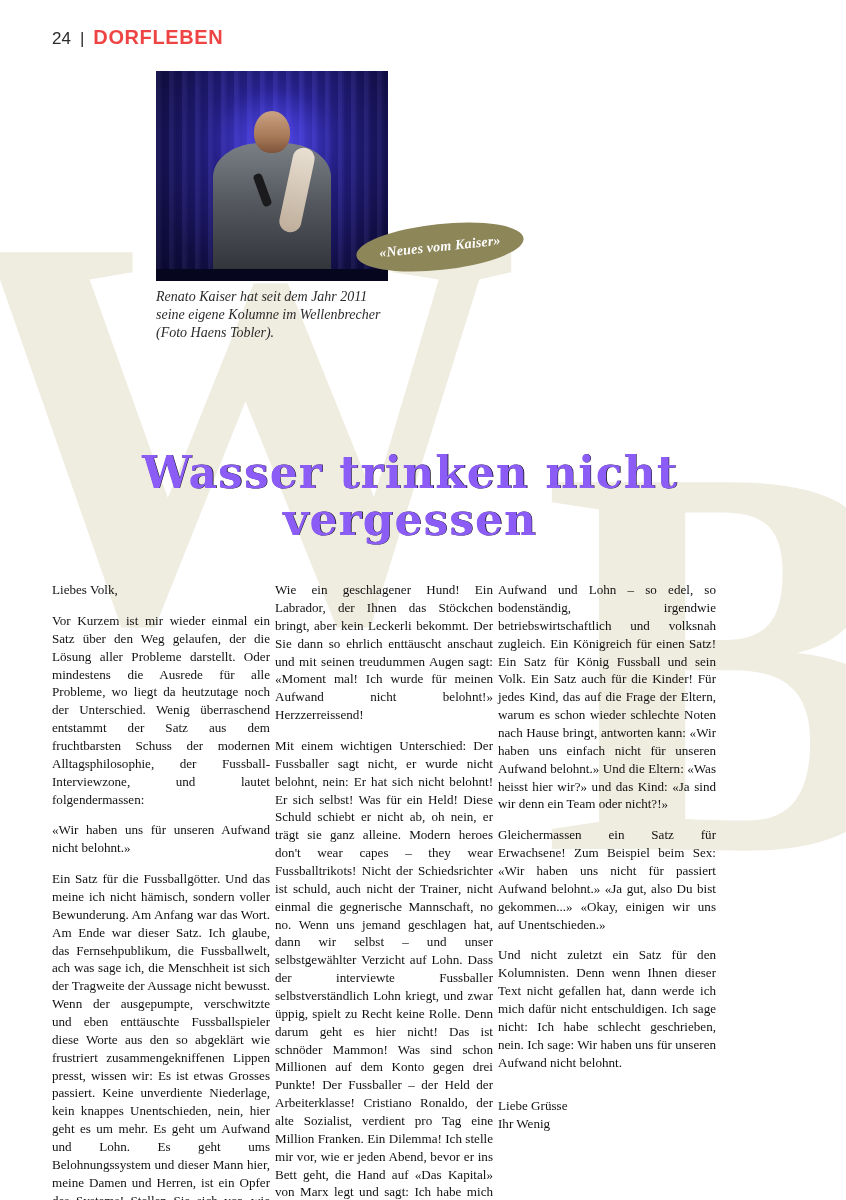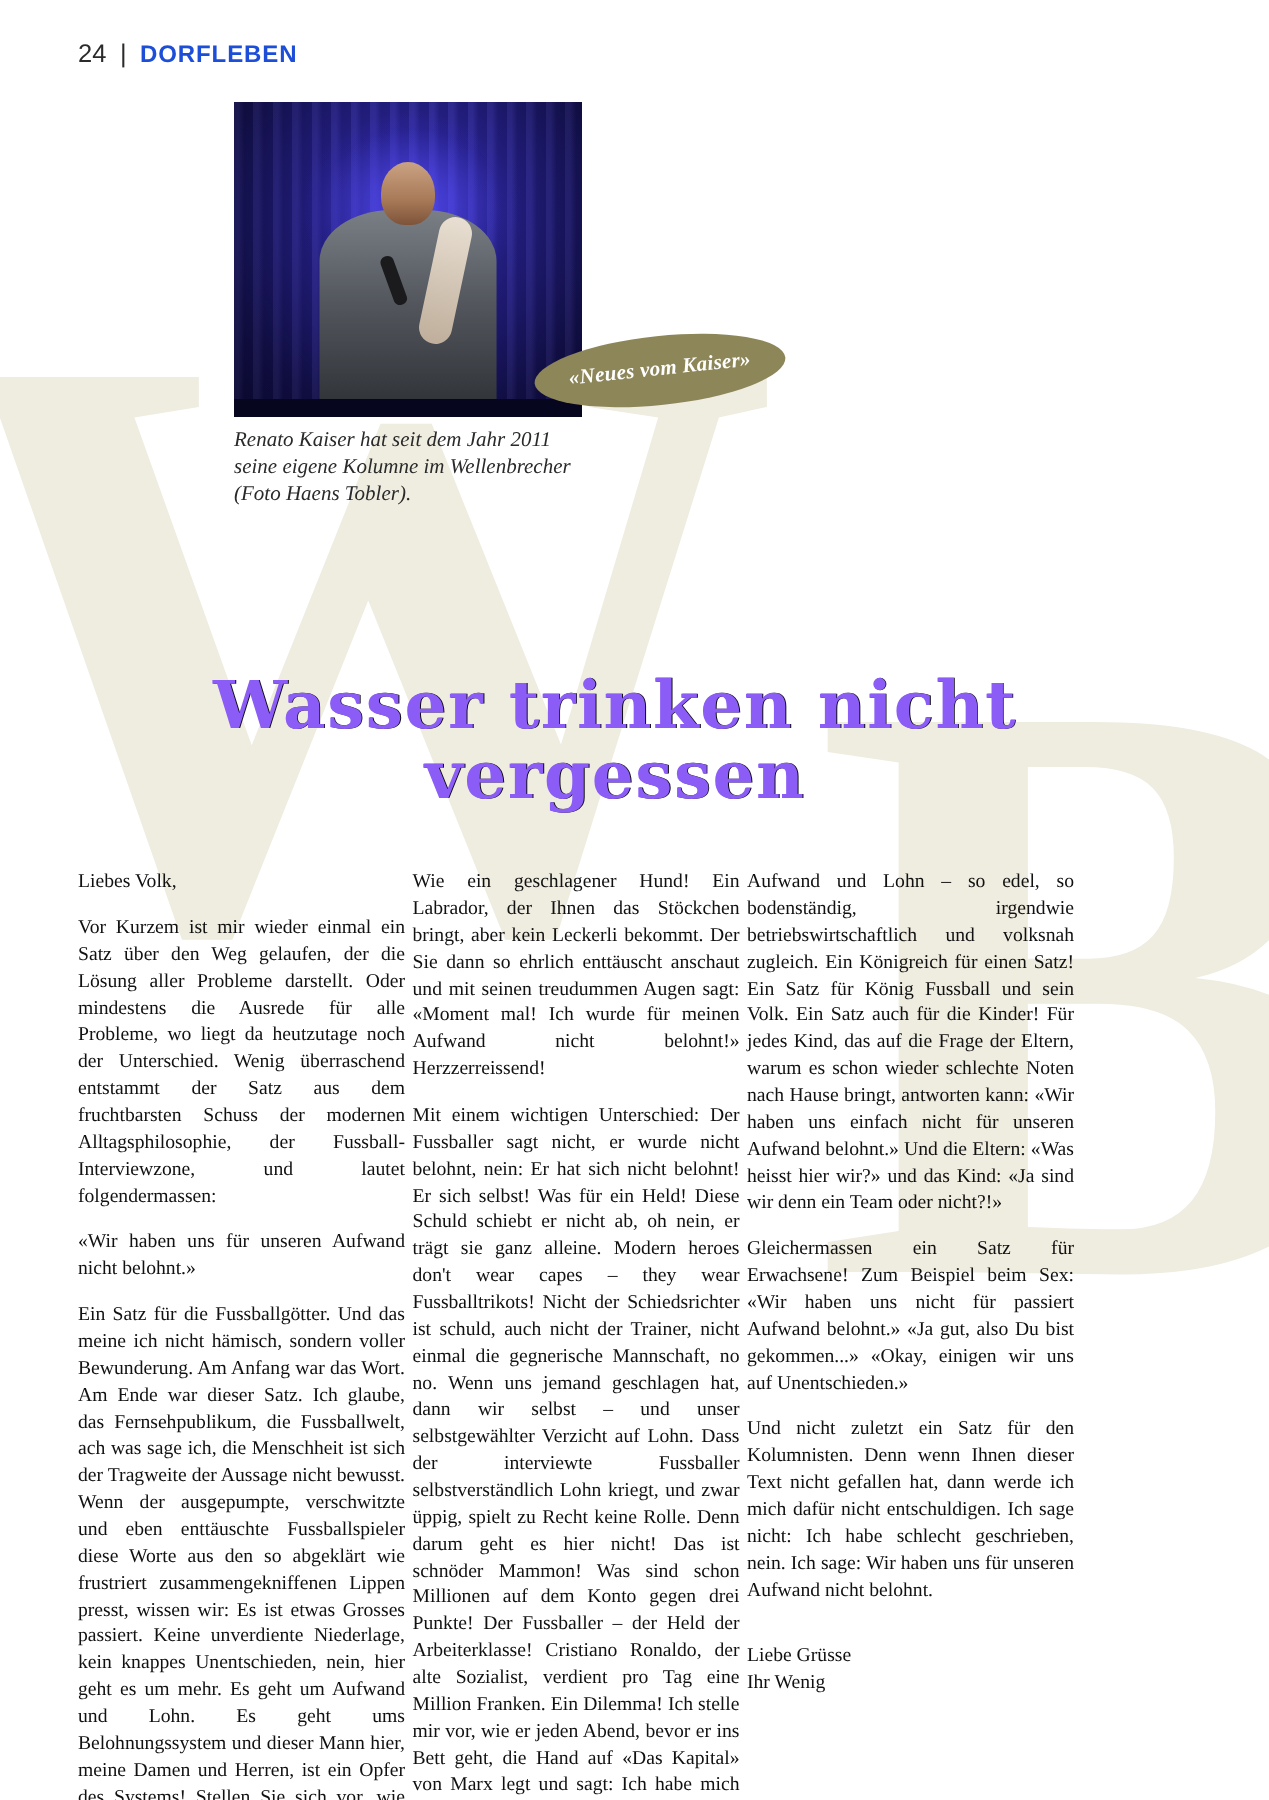"DORFLEBEN" .header .section-title { color: #1d4ed8 -> #ef4444; font-size: 16px -> 20px }
